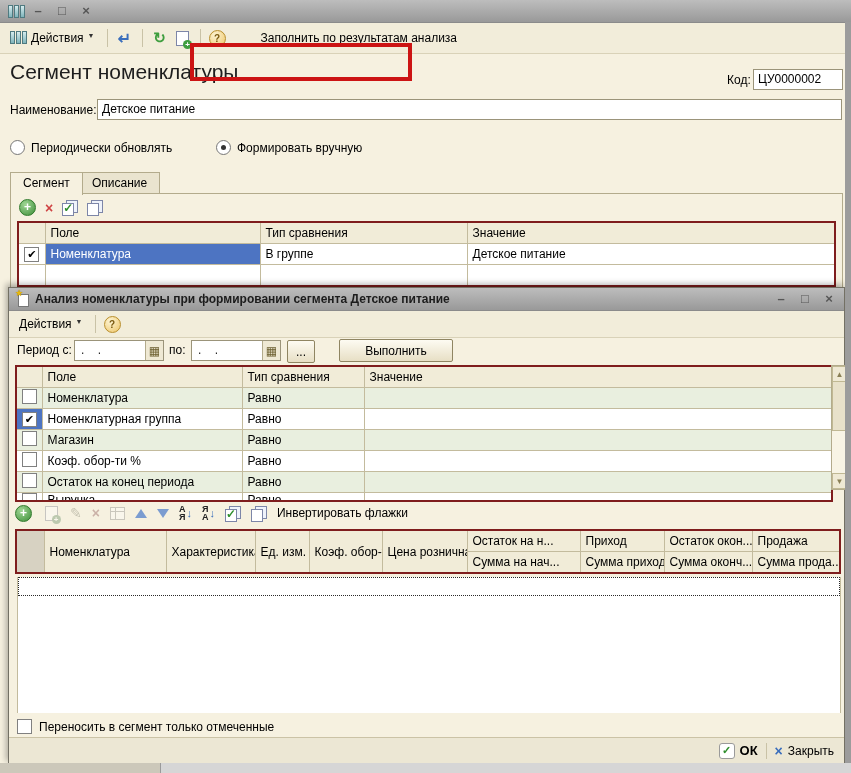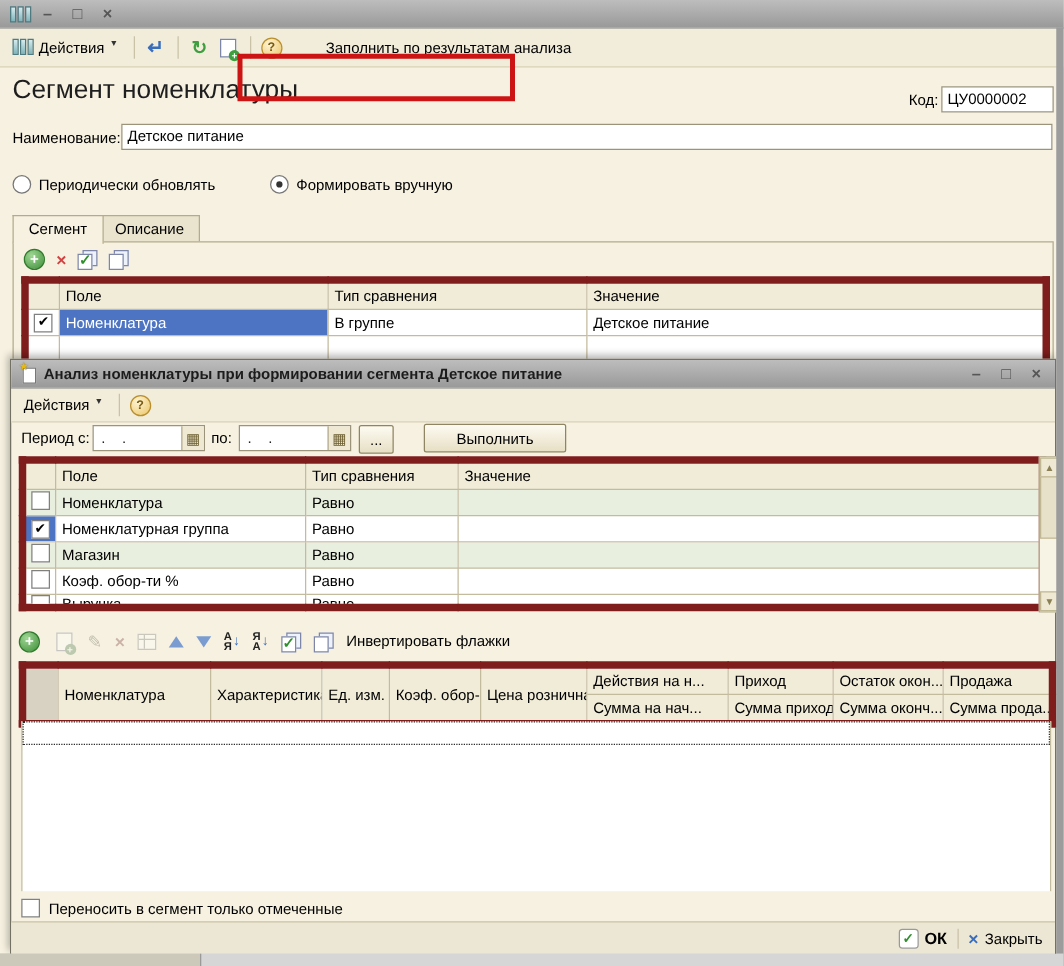"Поле" table.grid { border: 6px solid #7f1d1d -> 2px solid #7f1d1d }
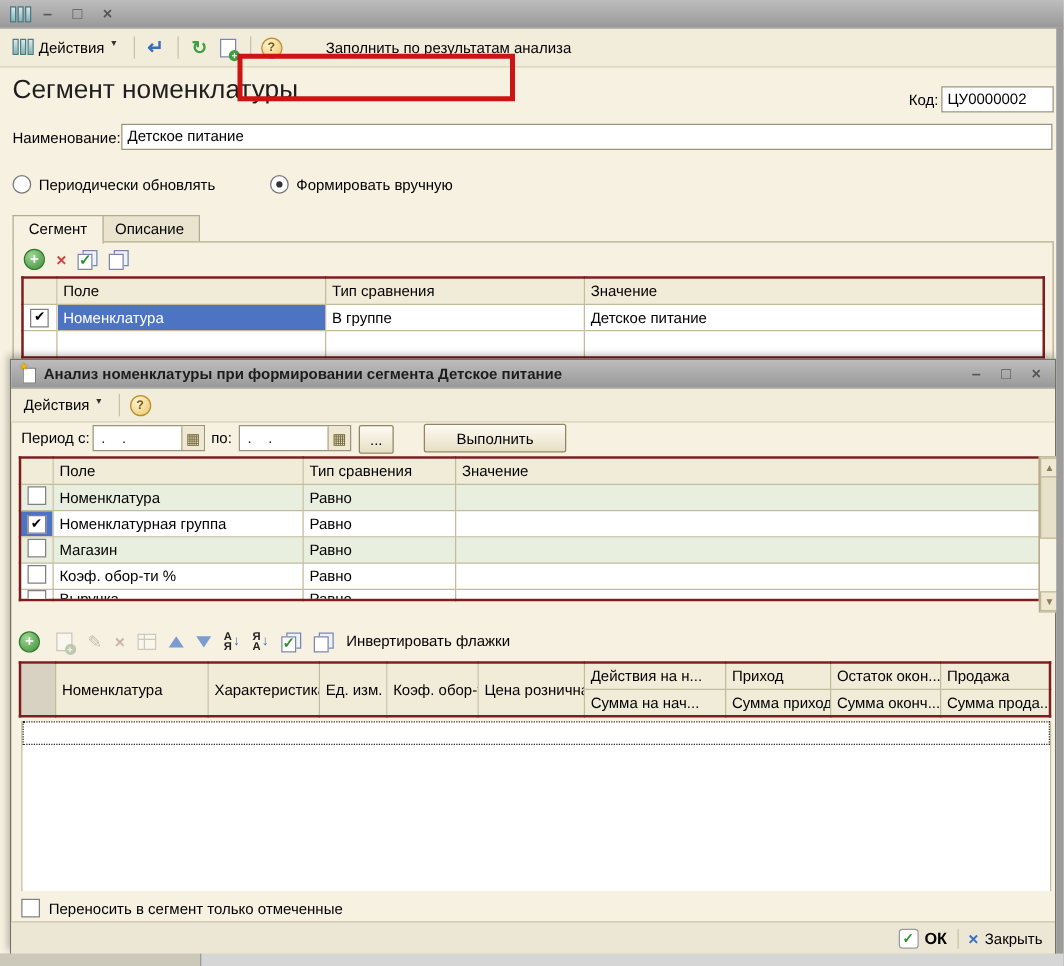"Остаток на конец периода" tr.rowg { html: none -> <tr> <td><span></span></td> <td>Остаток на конец периода</td> <td>Равно</td> <td></td> </tr> }
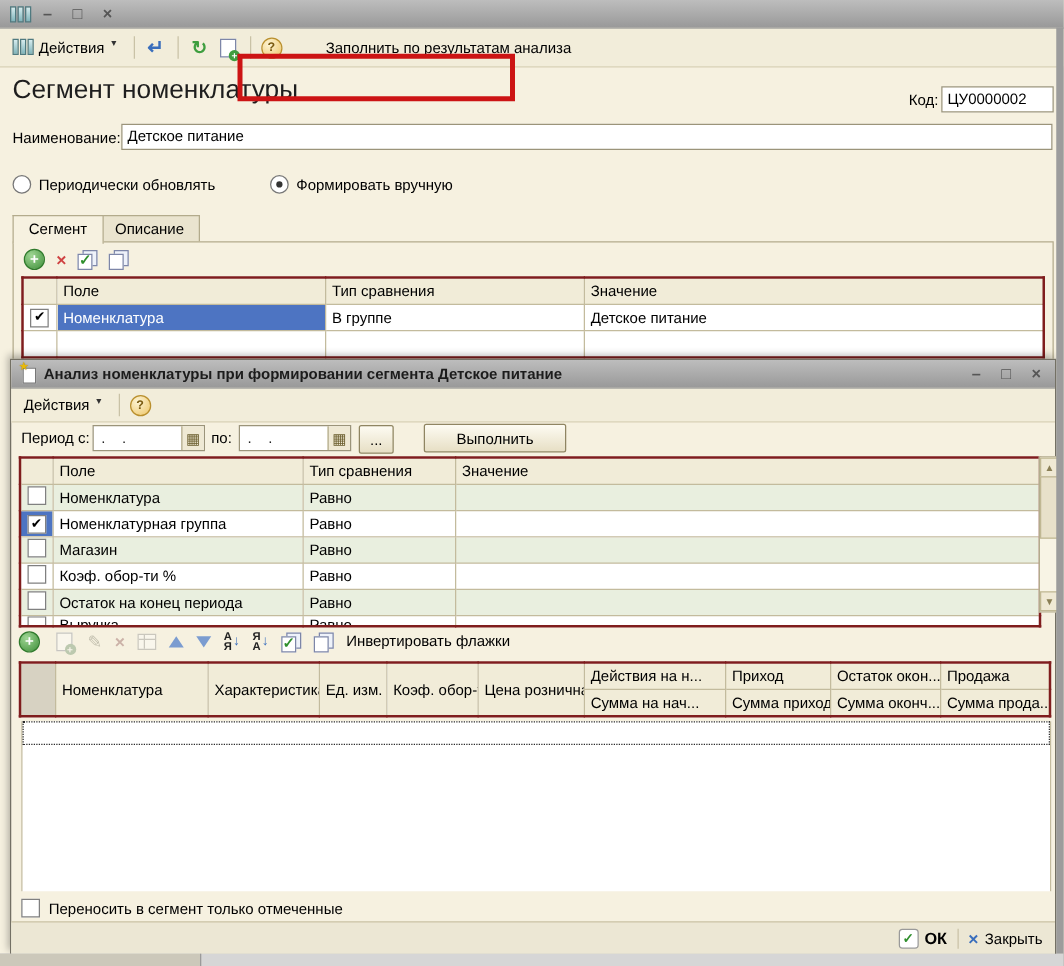"Действия на н..." th { text: Действия -> Остаток }
